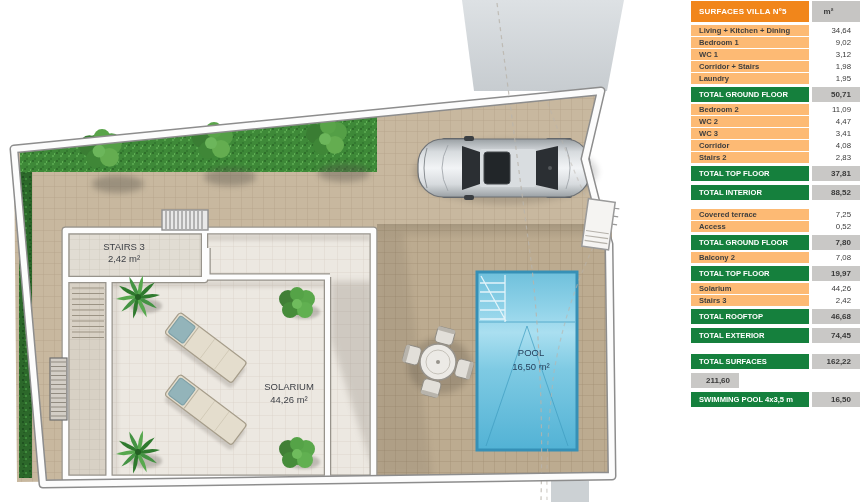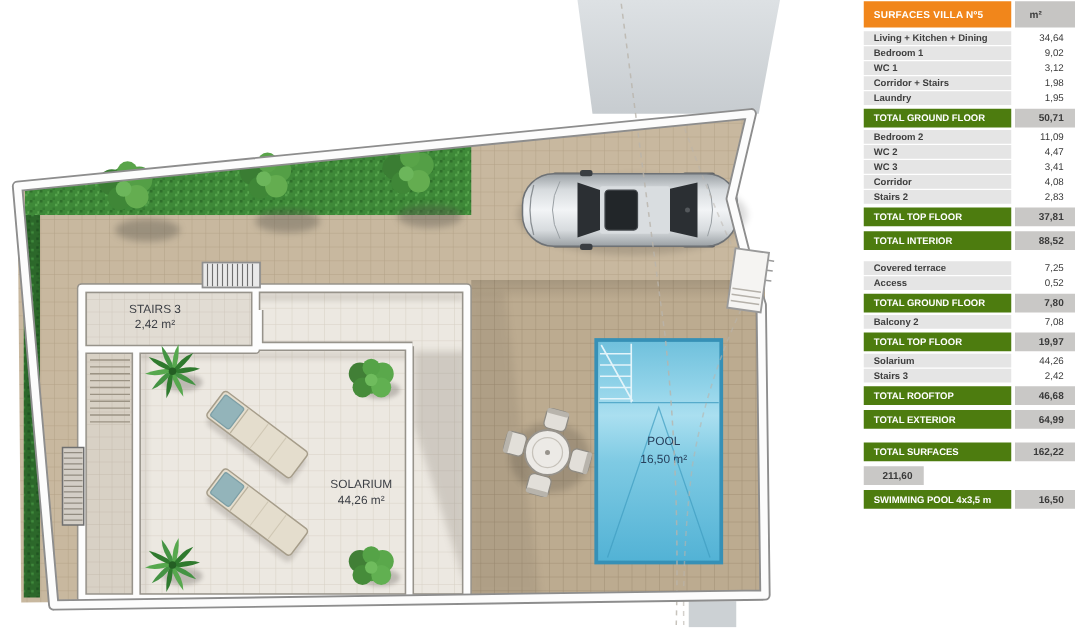"Living + Kitchen + Dining" .srow .cl { background: #e5e5e5 -> #fdba74 }
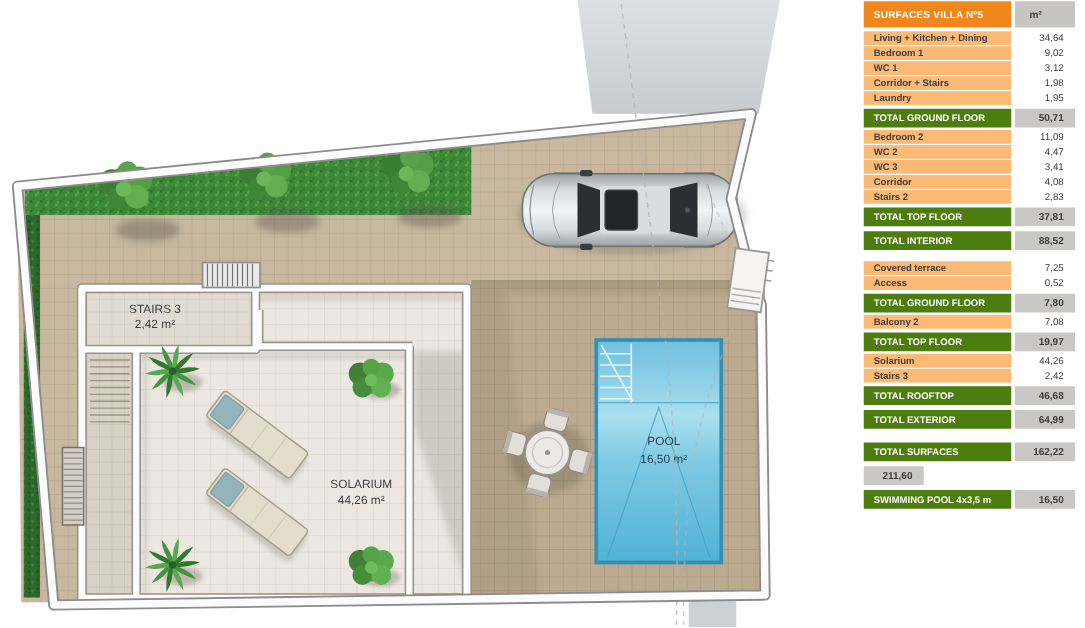"TOTAL GROUND FLOOR" .stot .cl { background: #4d7c0f -> #15803d }
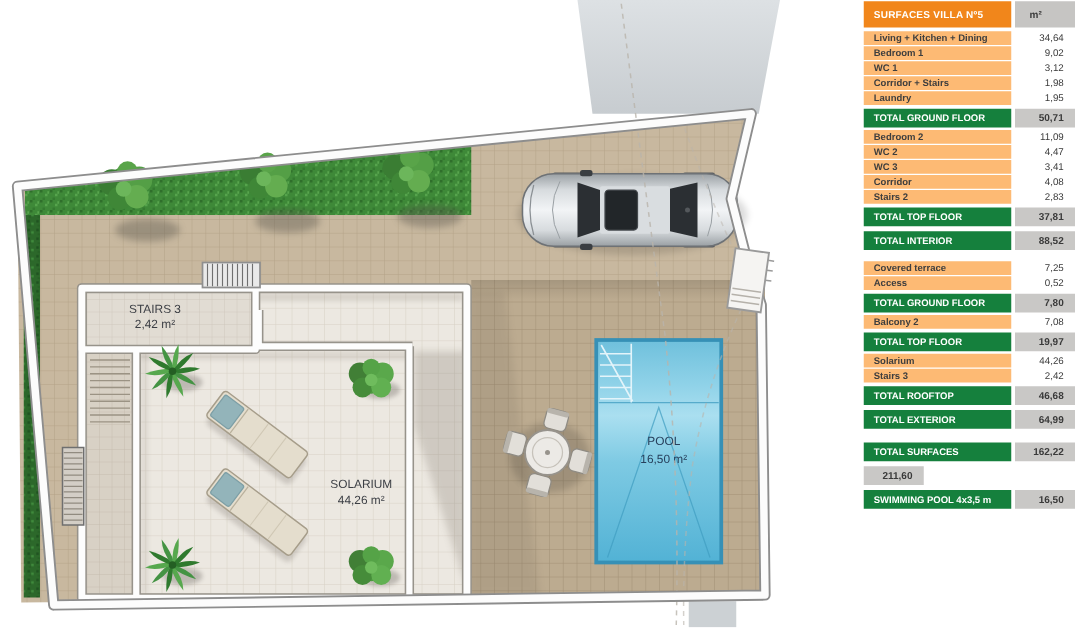"64,99" span.cv { text: 64,99 -> 74,45 }
